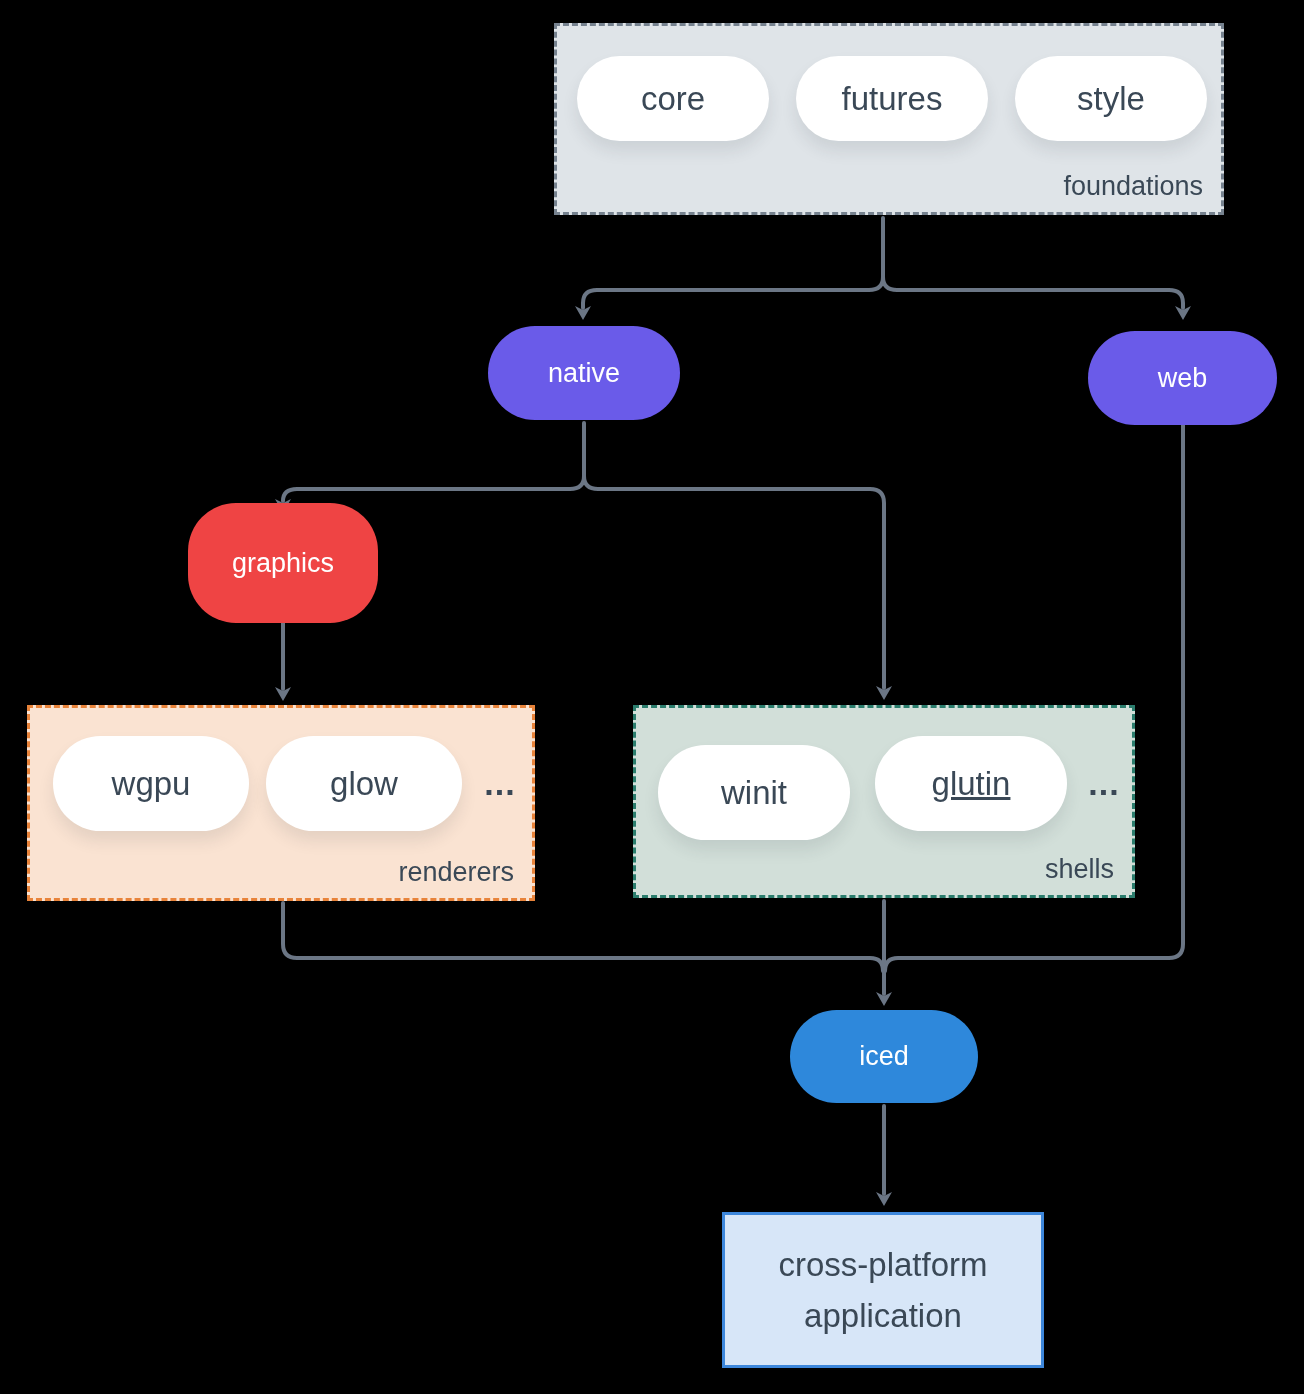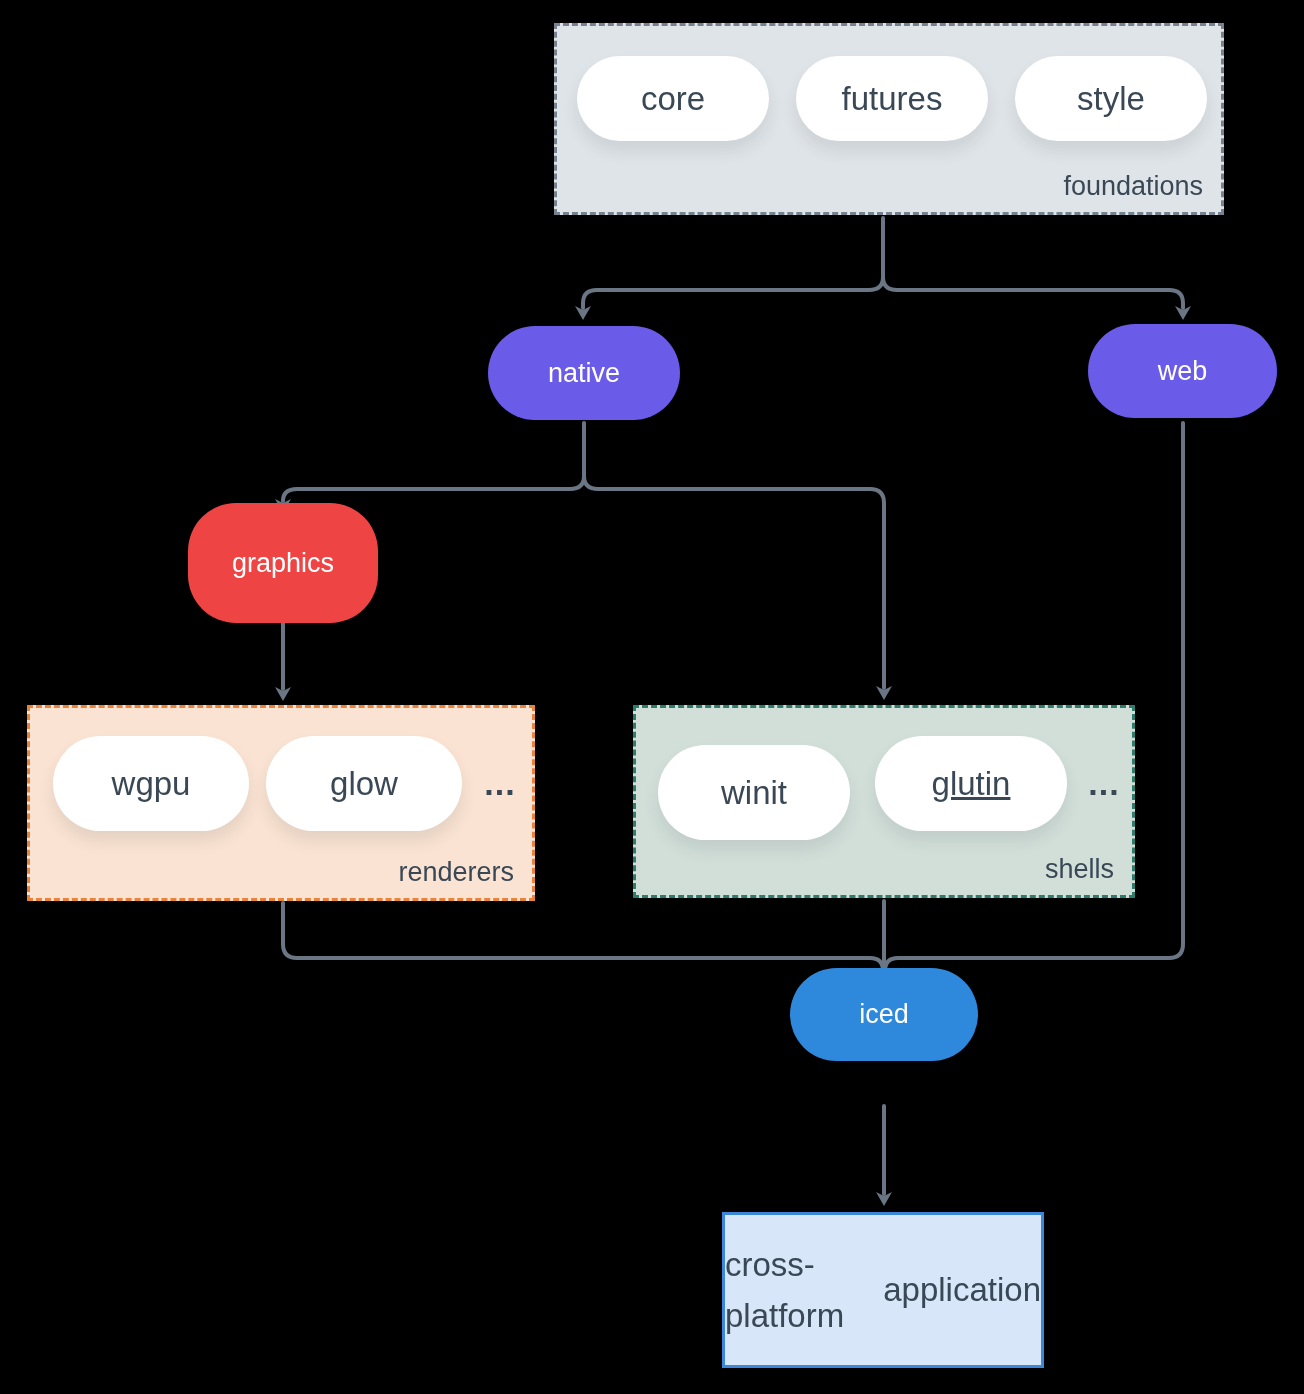"web" div.node { top: 324px -> 331px }
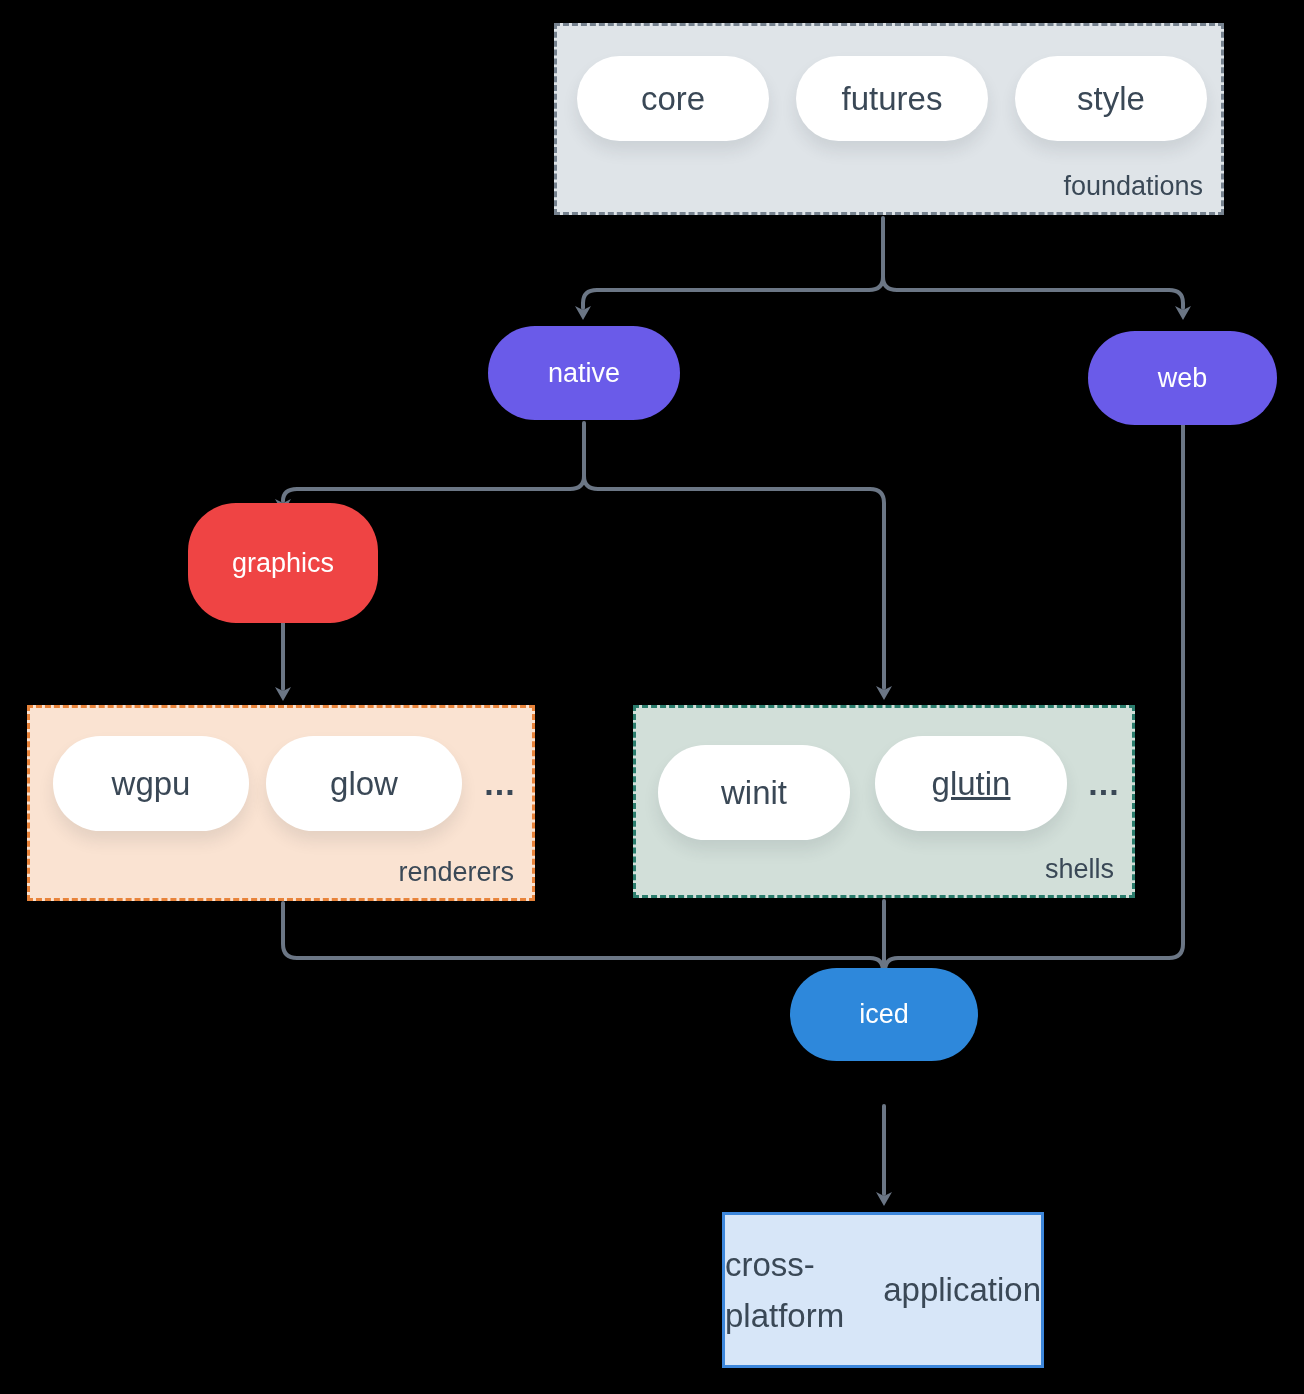"iced" div.node { top: 968px -> 1010px }
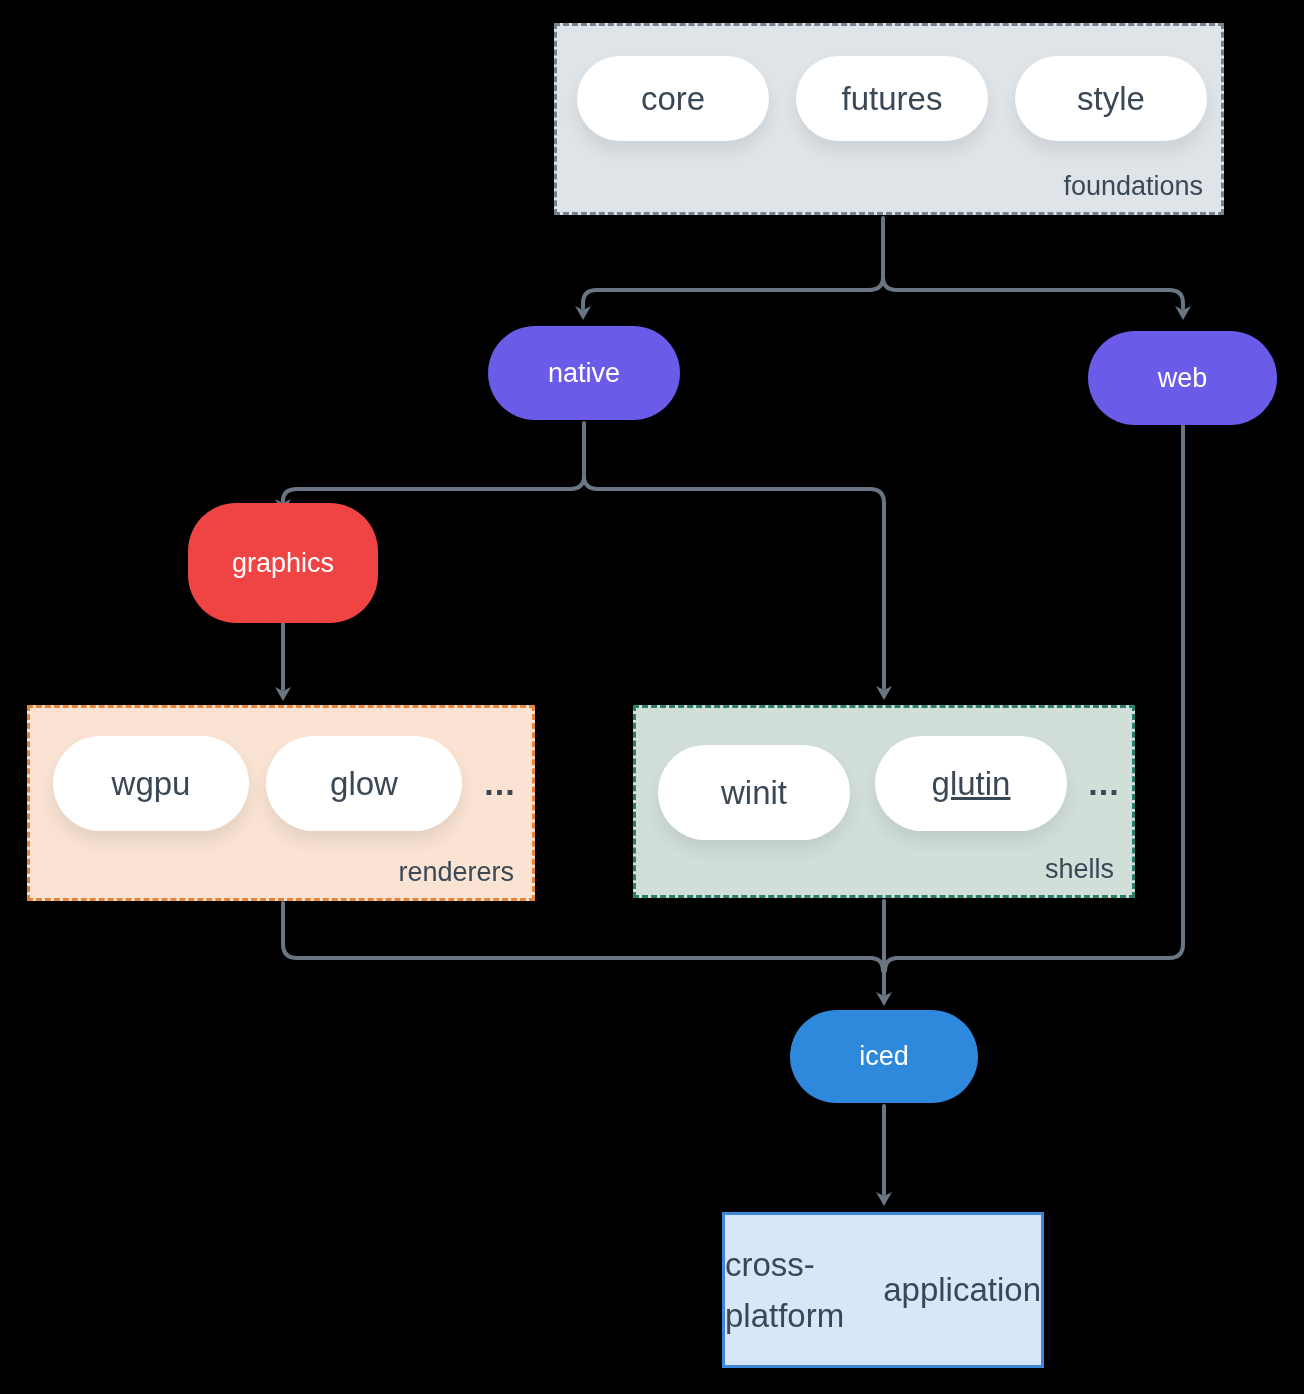"cross-platform" .app-box { flex-direction: row -> column }
